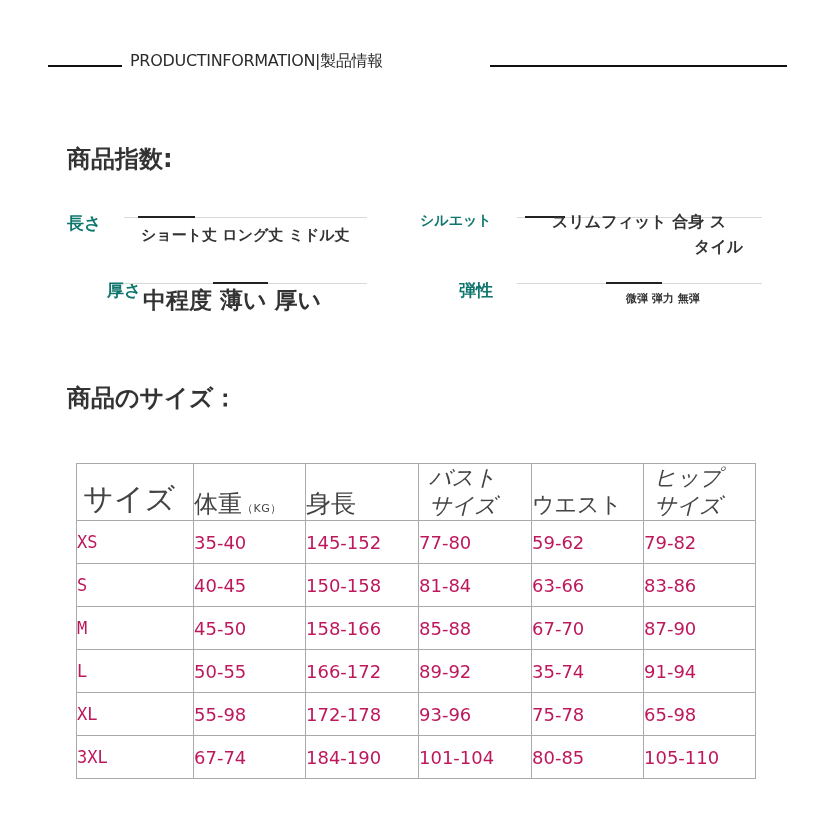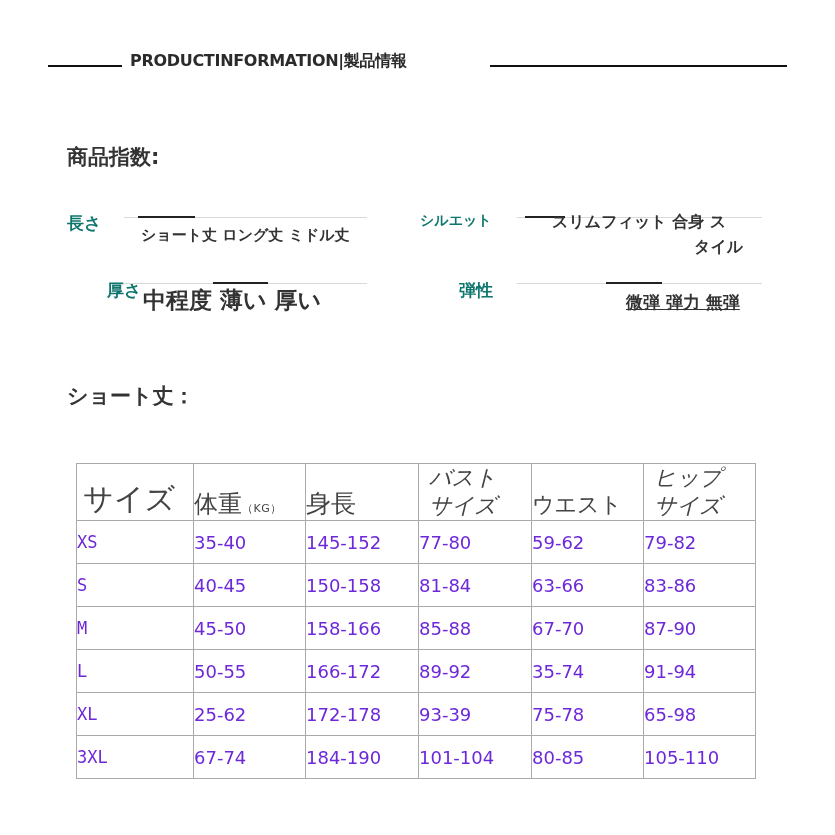"PRODUCTINFORMATION|製品情報" .banner-title { font-weight: bold -> normal }
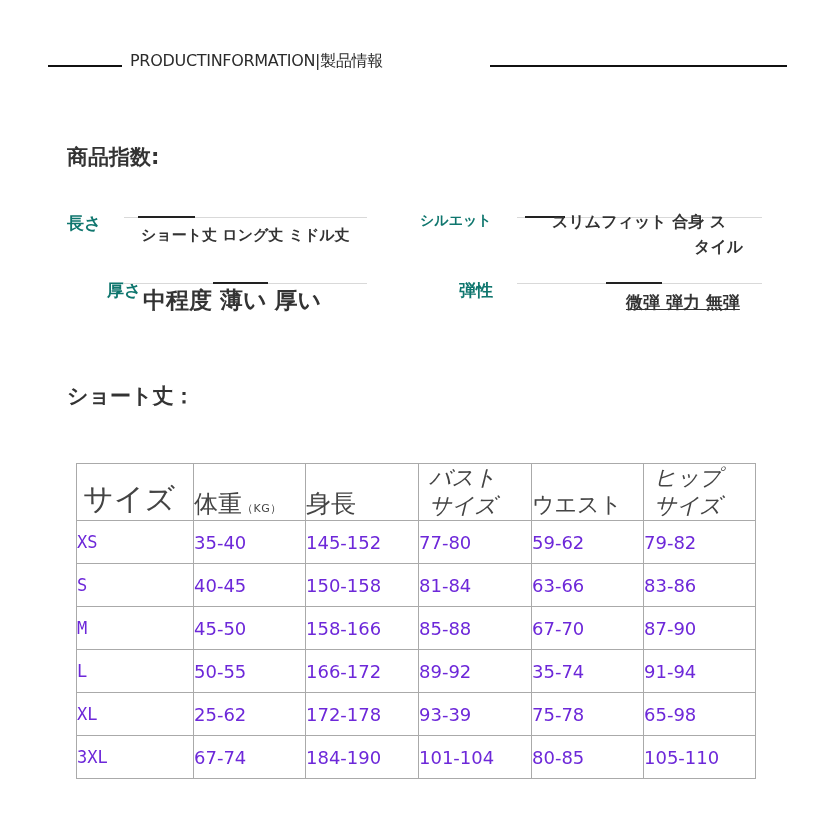"商品指数:" .section-heading { font-size: 21px -> 24px }
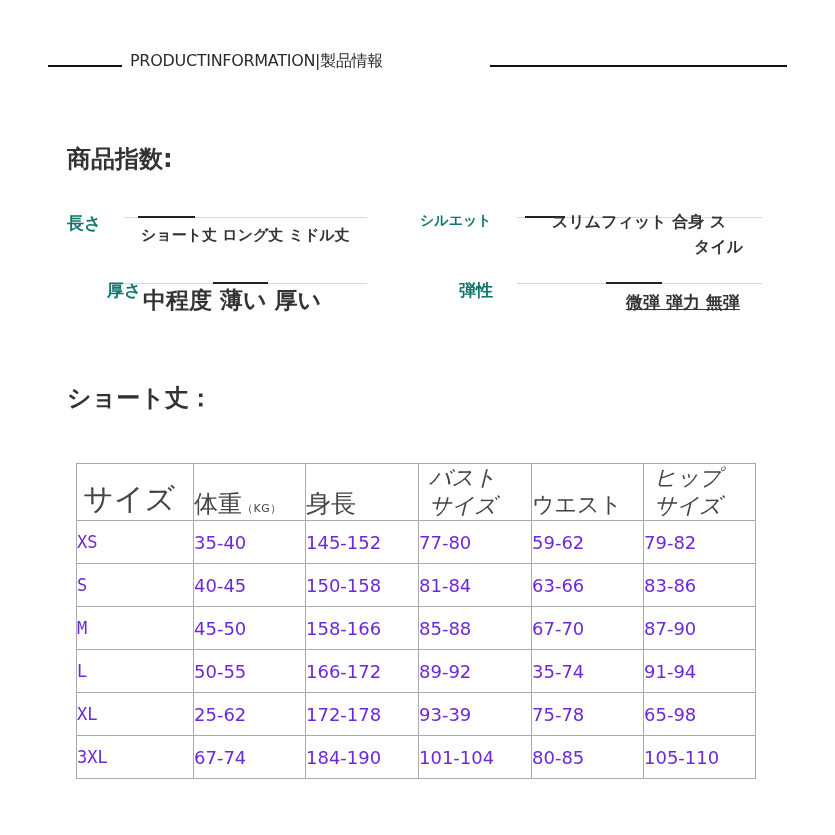"微弾 弾力 無弾" div.idx-options { font-size: 17px -> 11px; text-decoration: underline -> none }
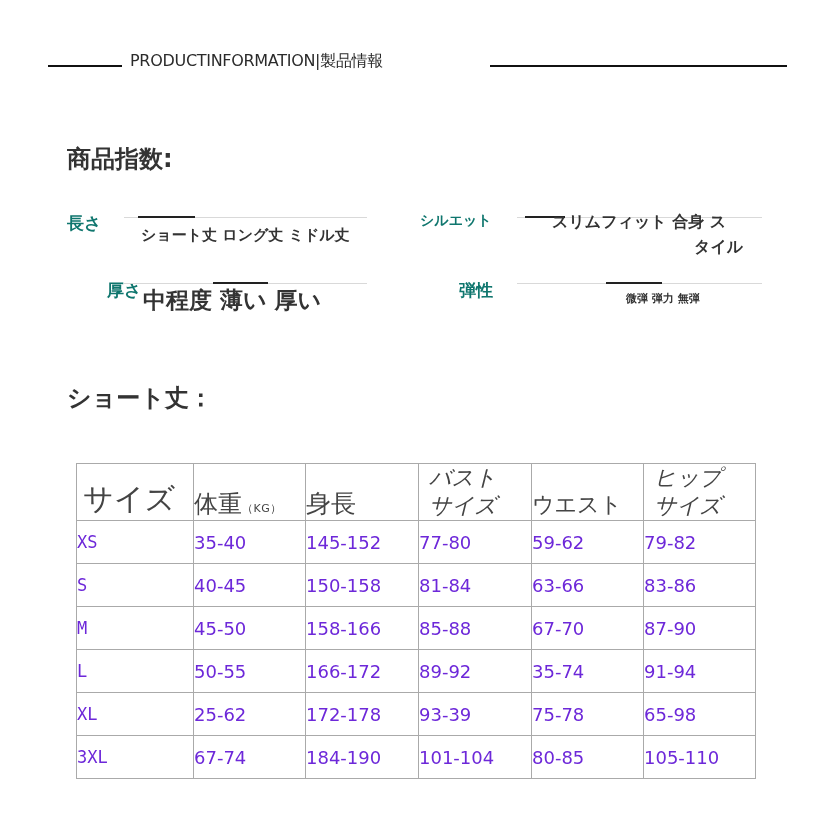"ショート丈：" div.section-heading { text: ショート丈 -> 商品のサイズ }
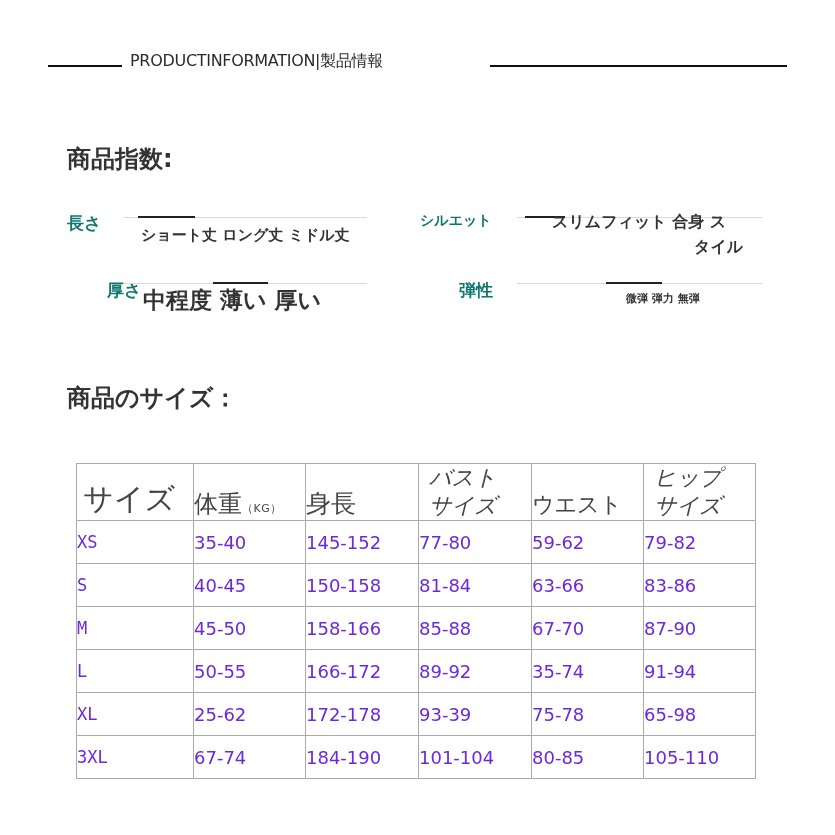"XS" table.size-table td { color: #6d28d9 -> #be185d }
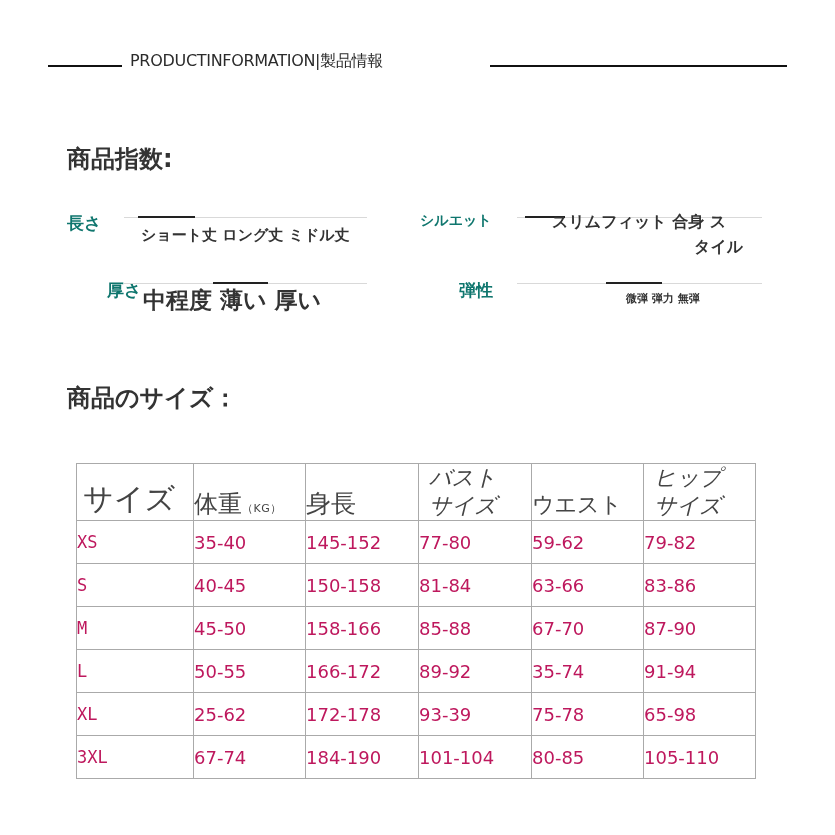"25-62" td { text: 25-62 -> 55-98 }
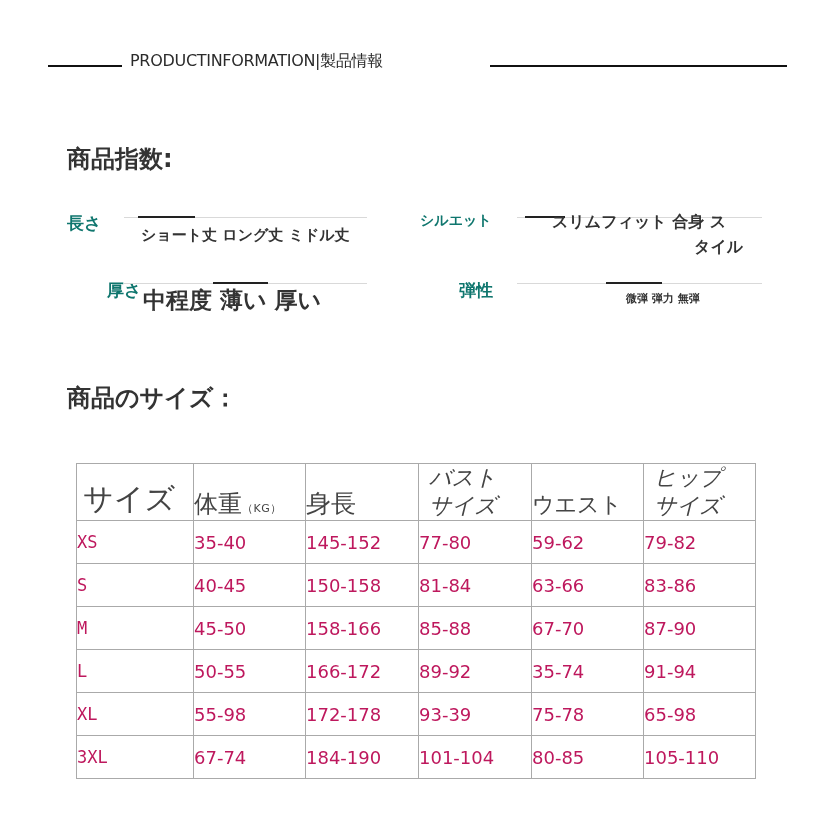"93-39" td { text: 93-39 -> 93-96 }
